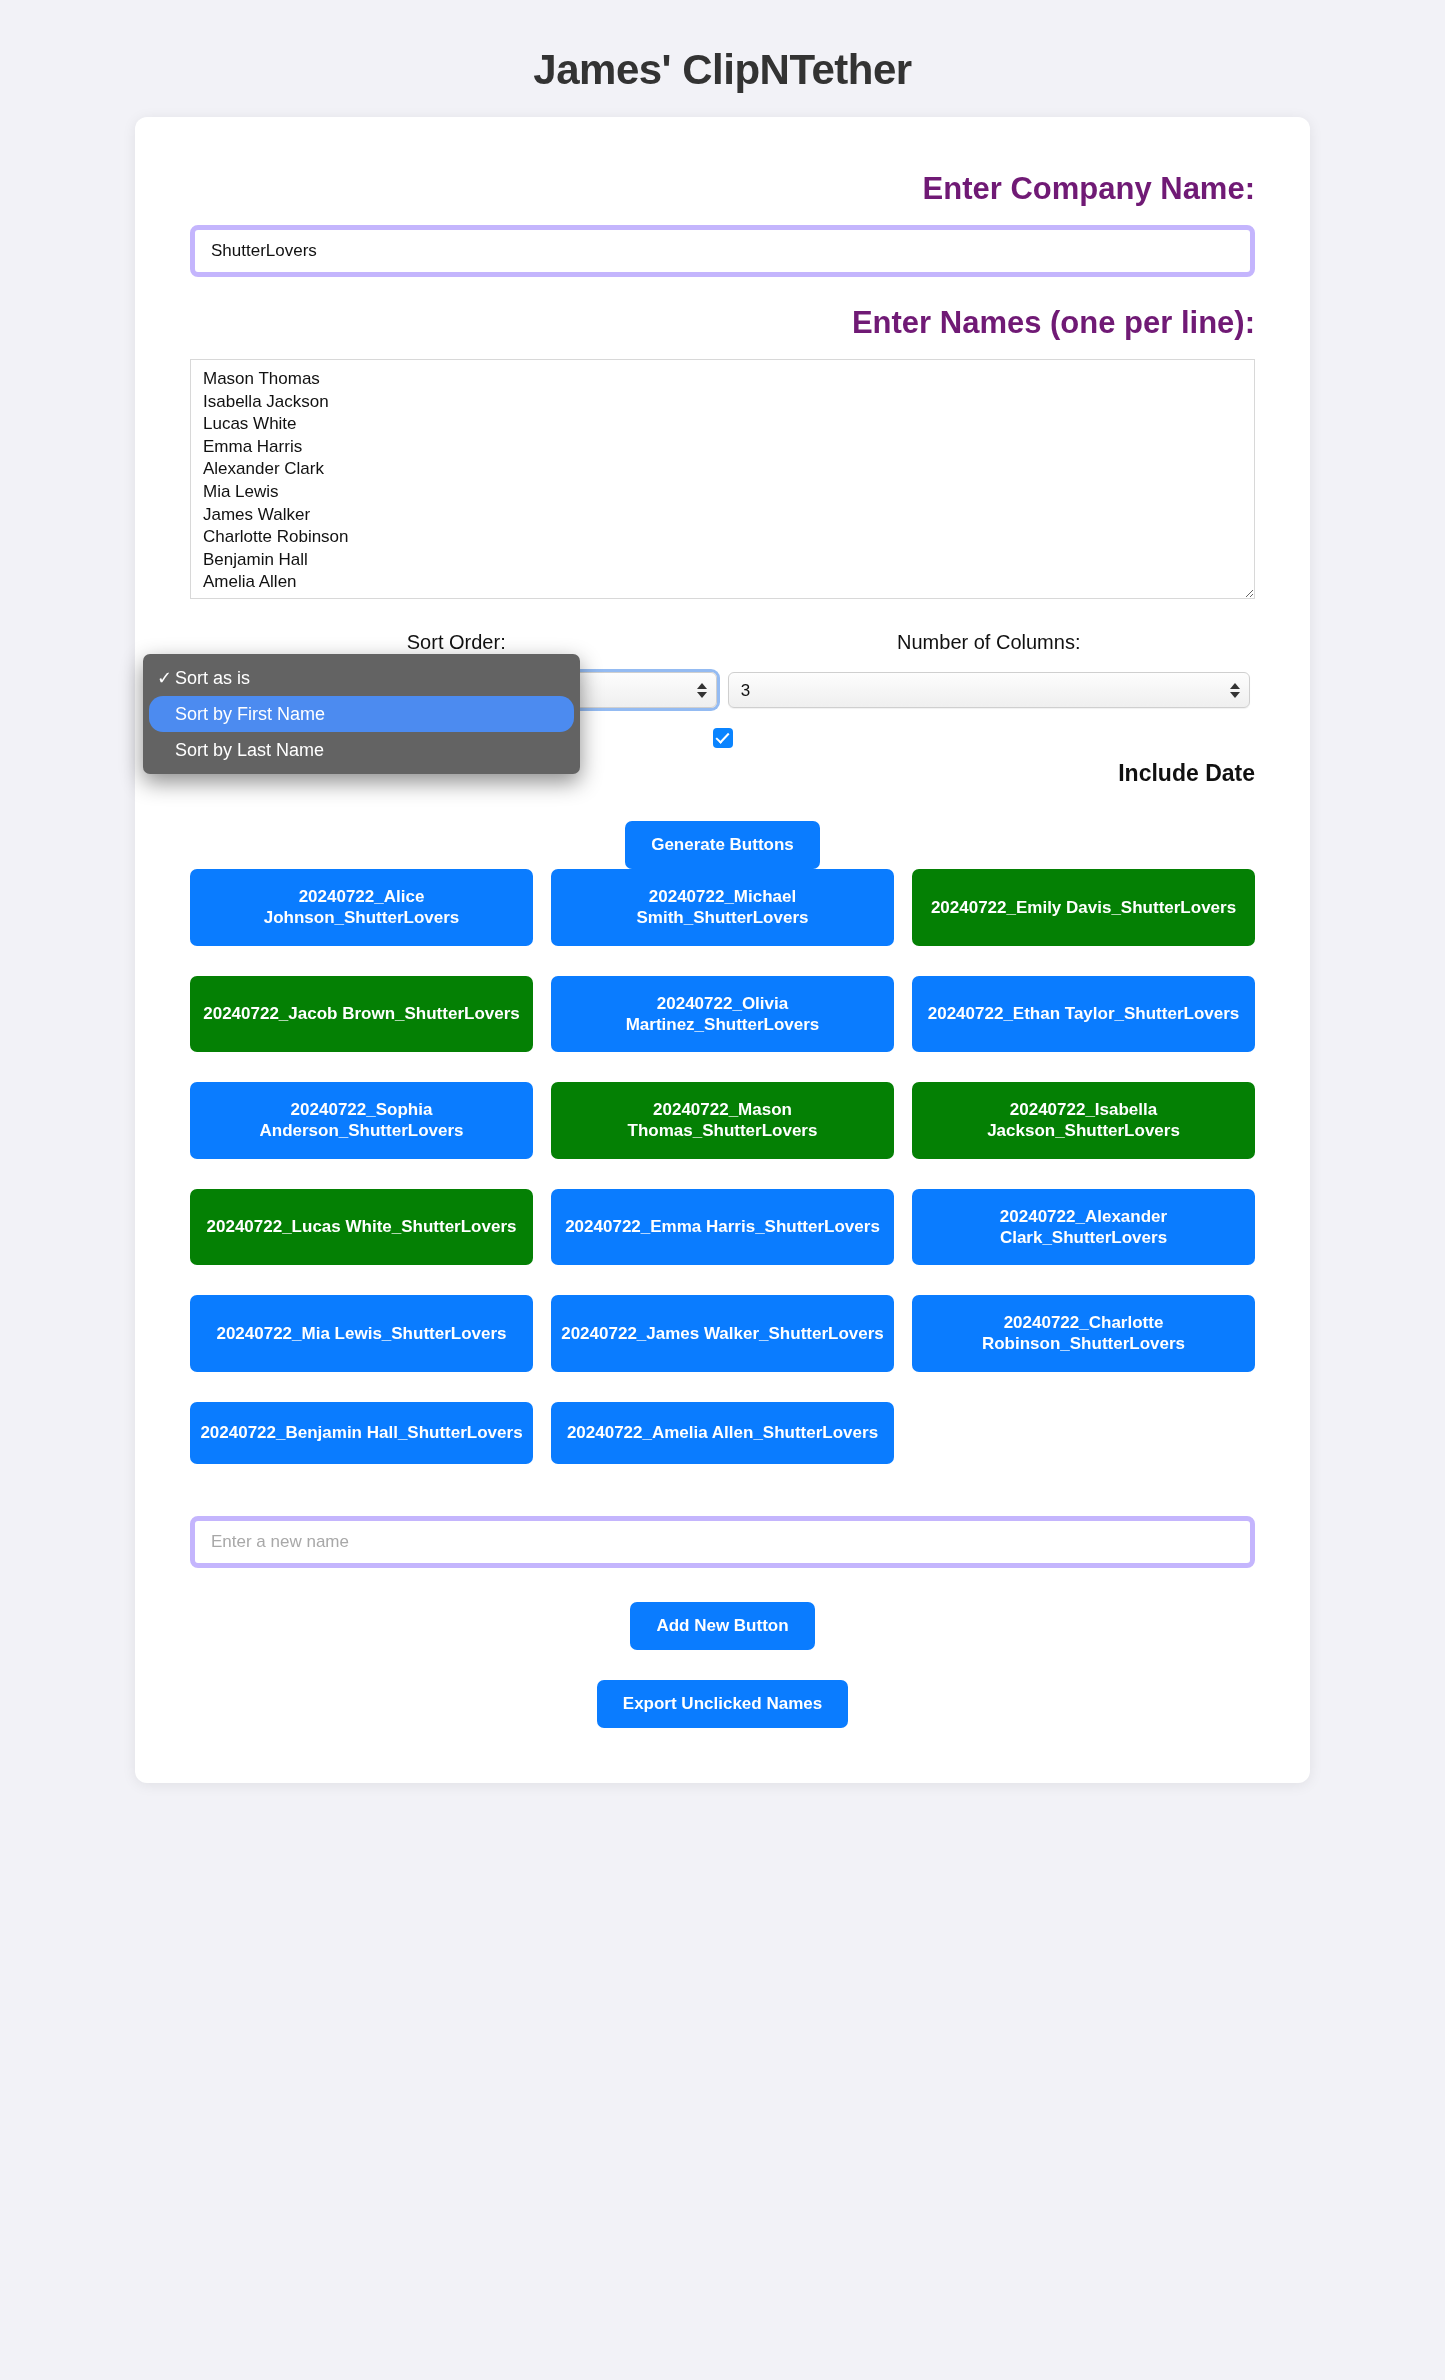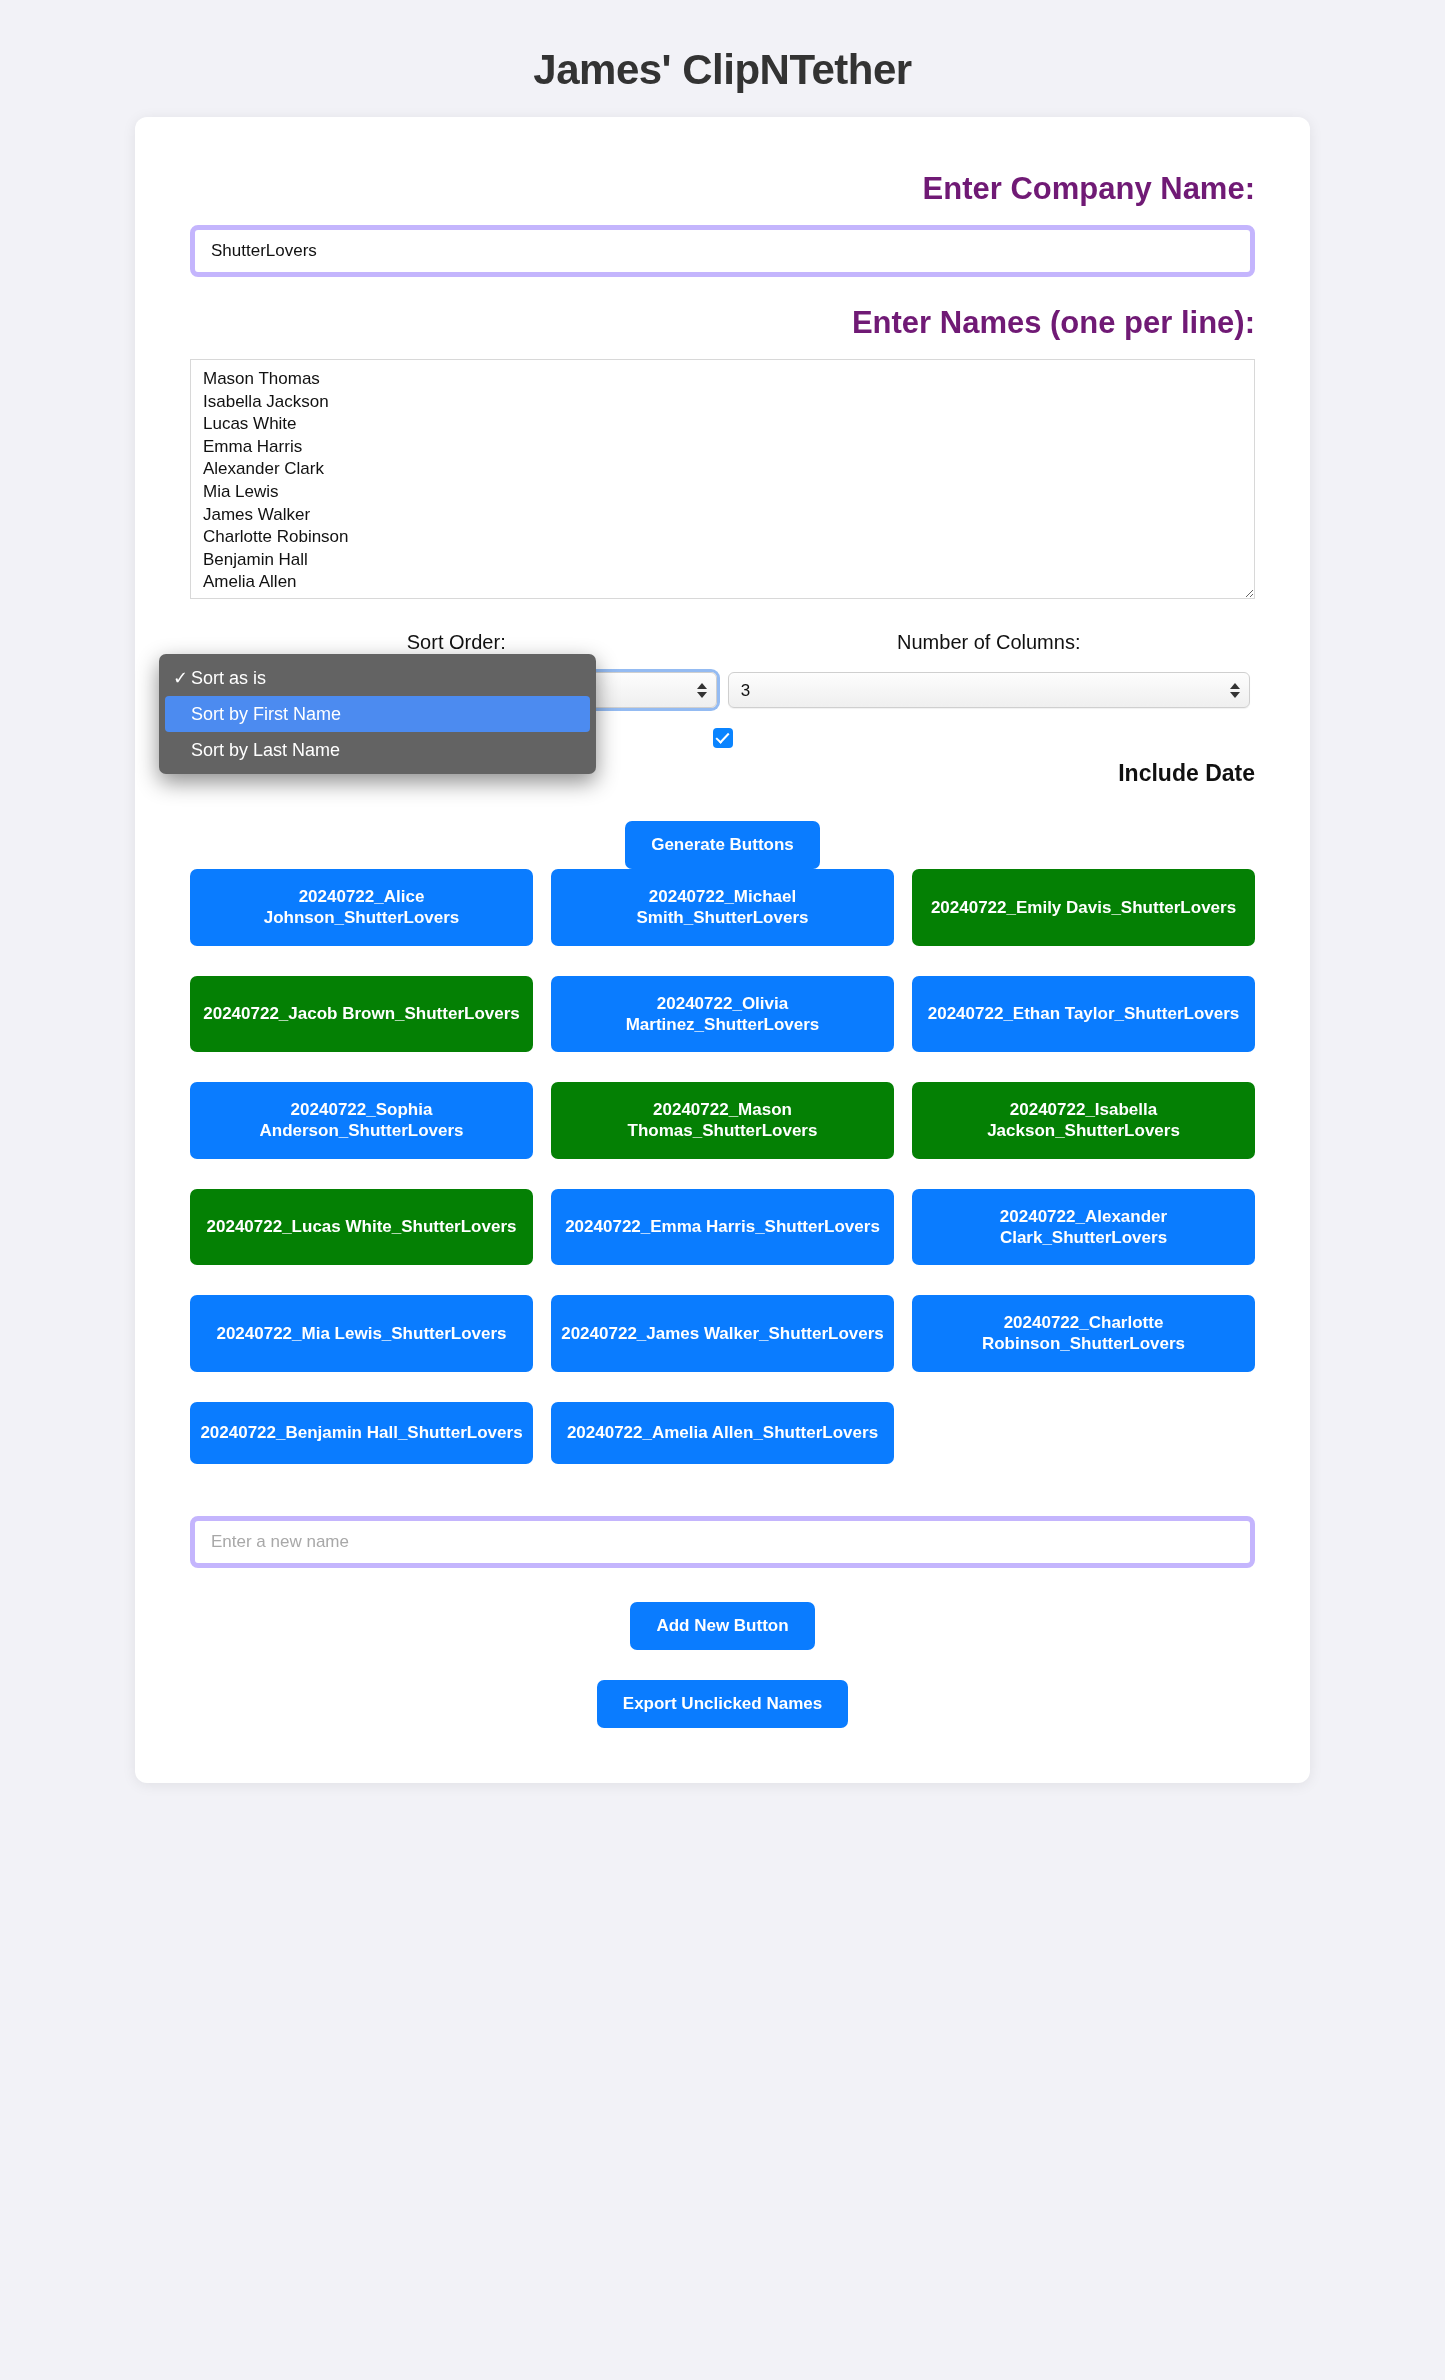"✓ Sort as is" .dropdown-popup { left: 24px -> 8px }
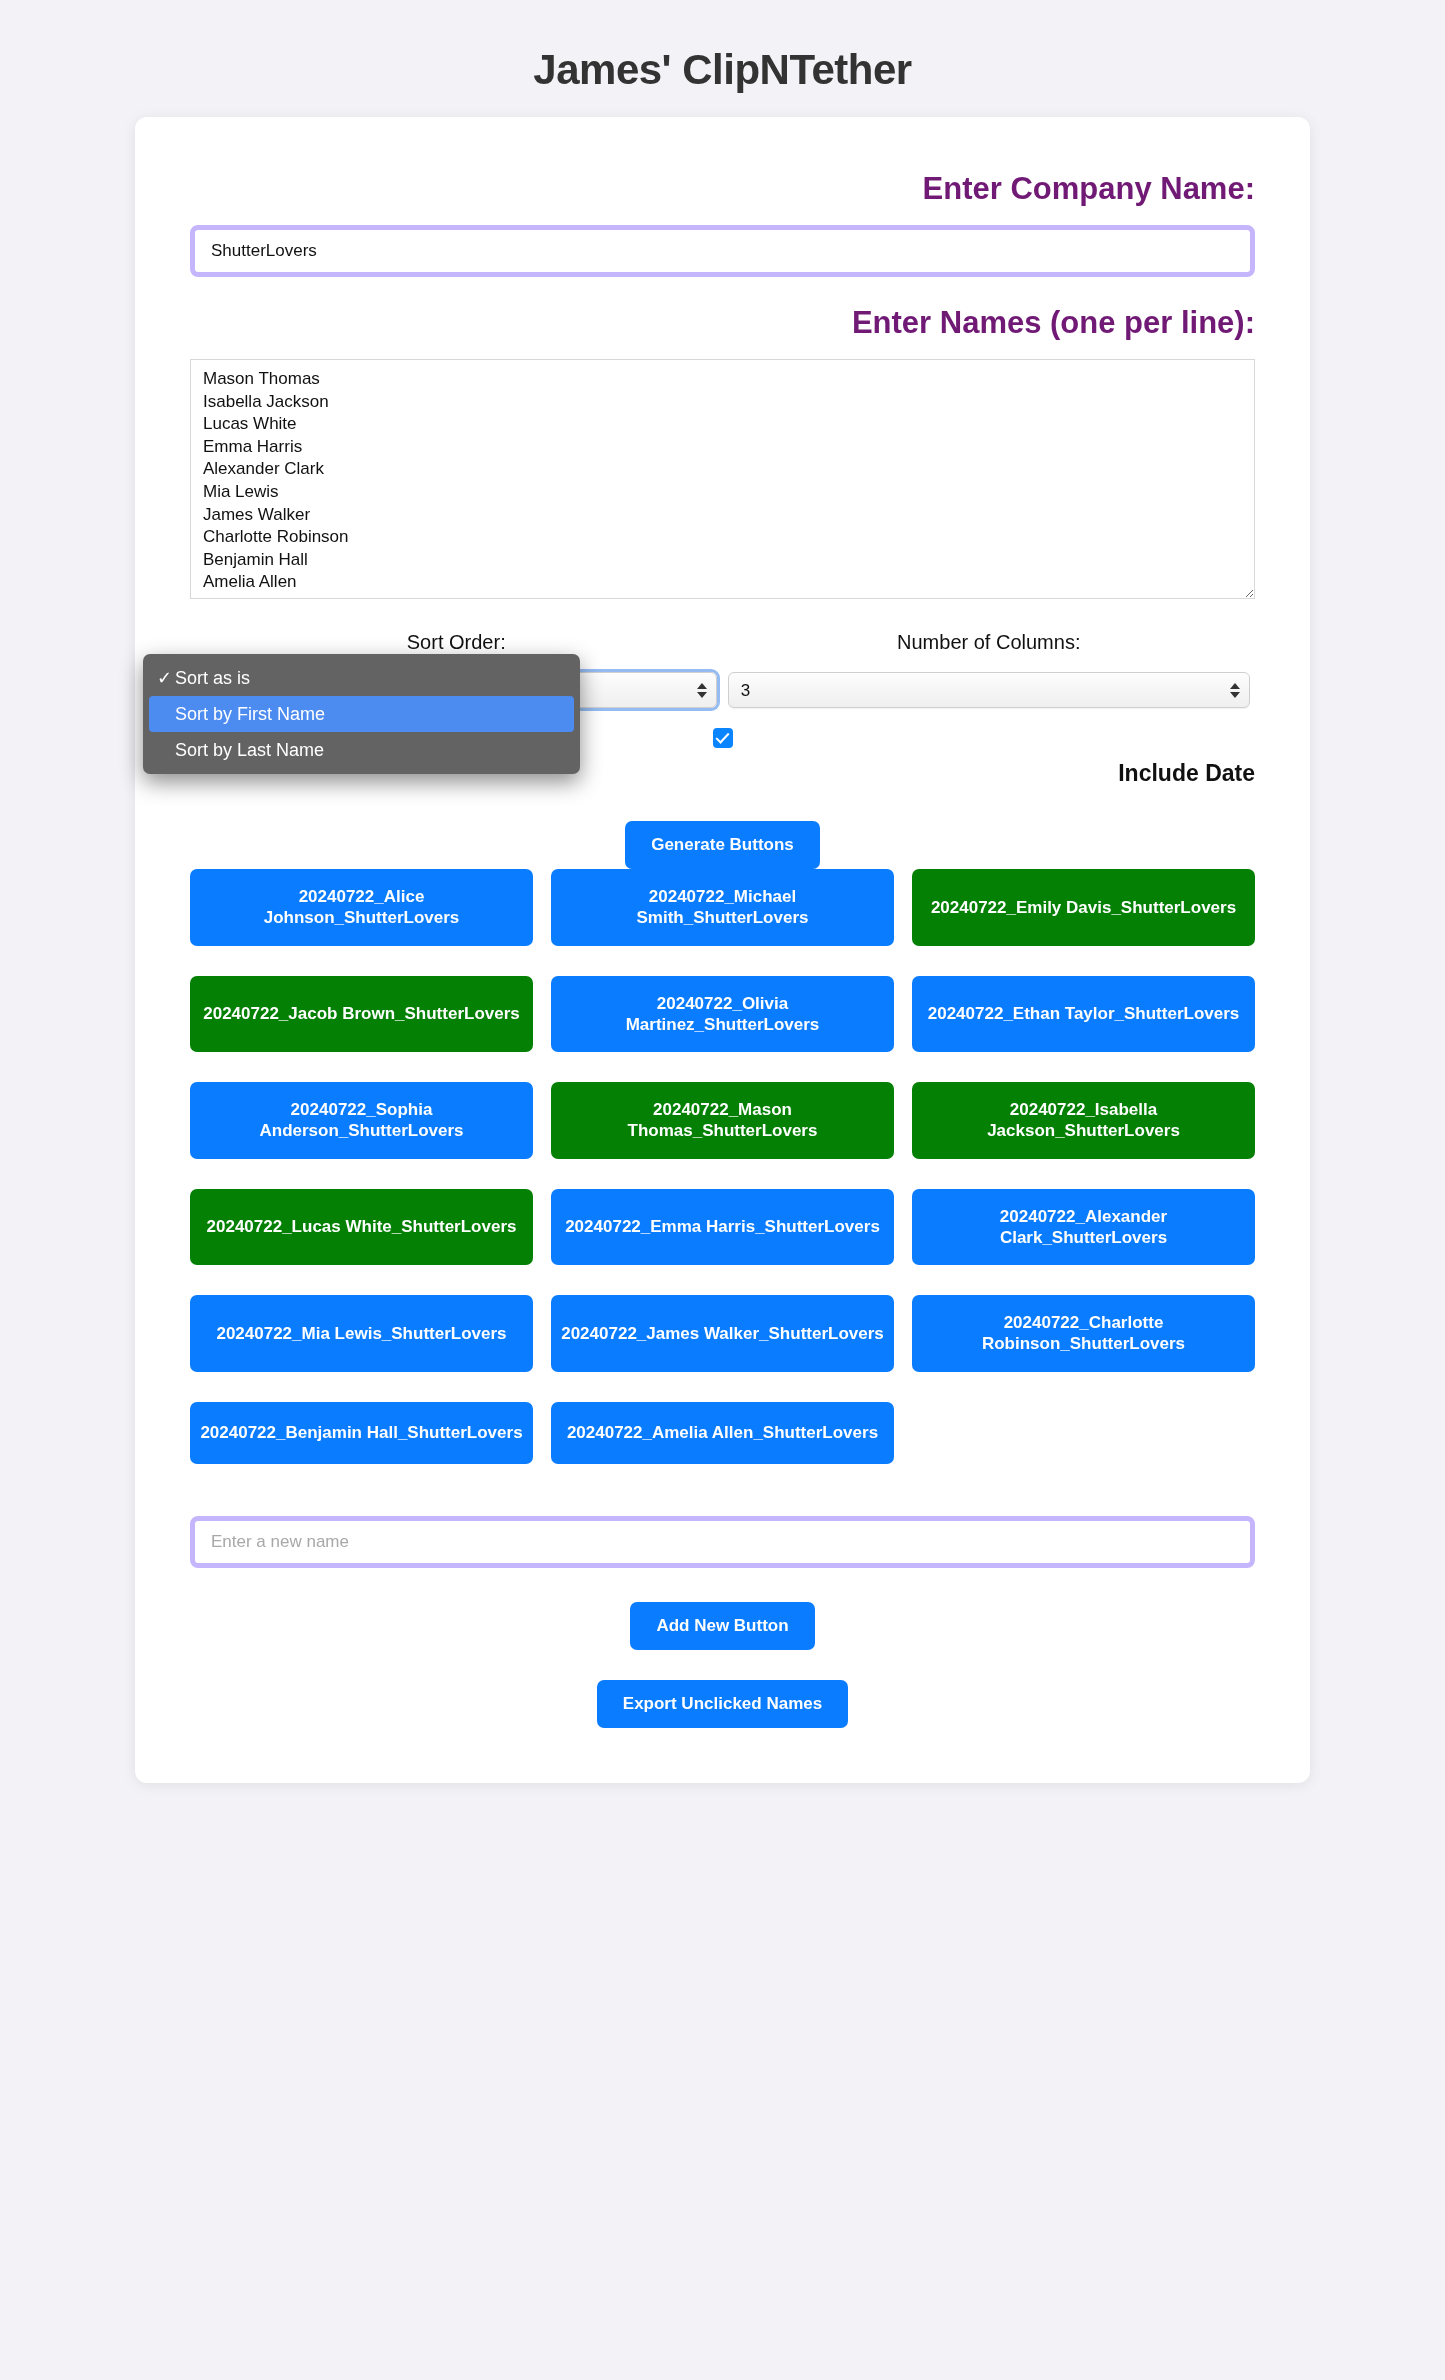"Sort by First Name" .dd-item.selected { border-radius: 4px -> 14px }
